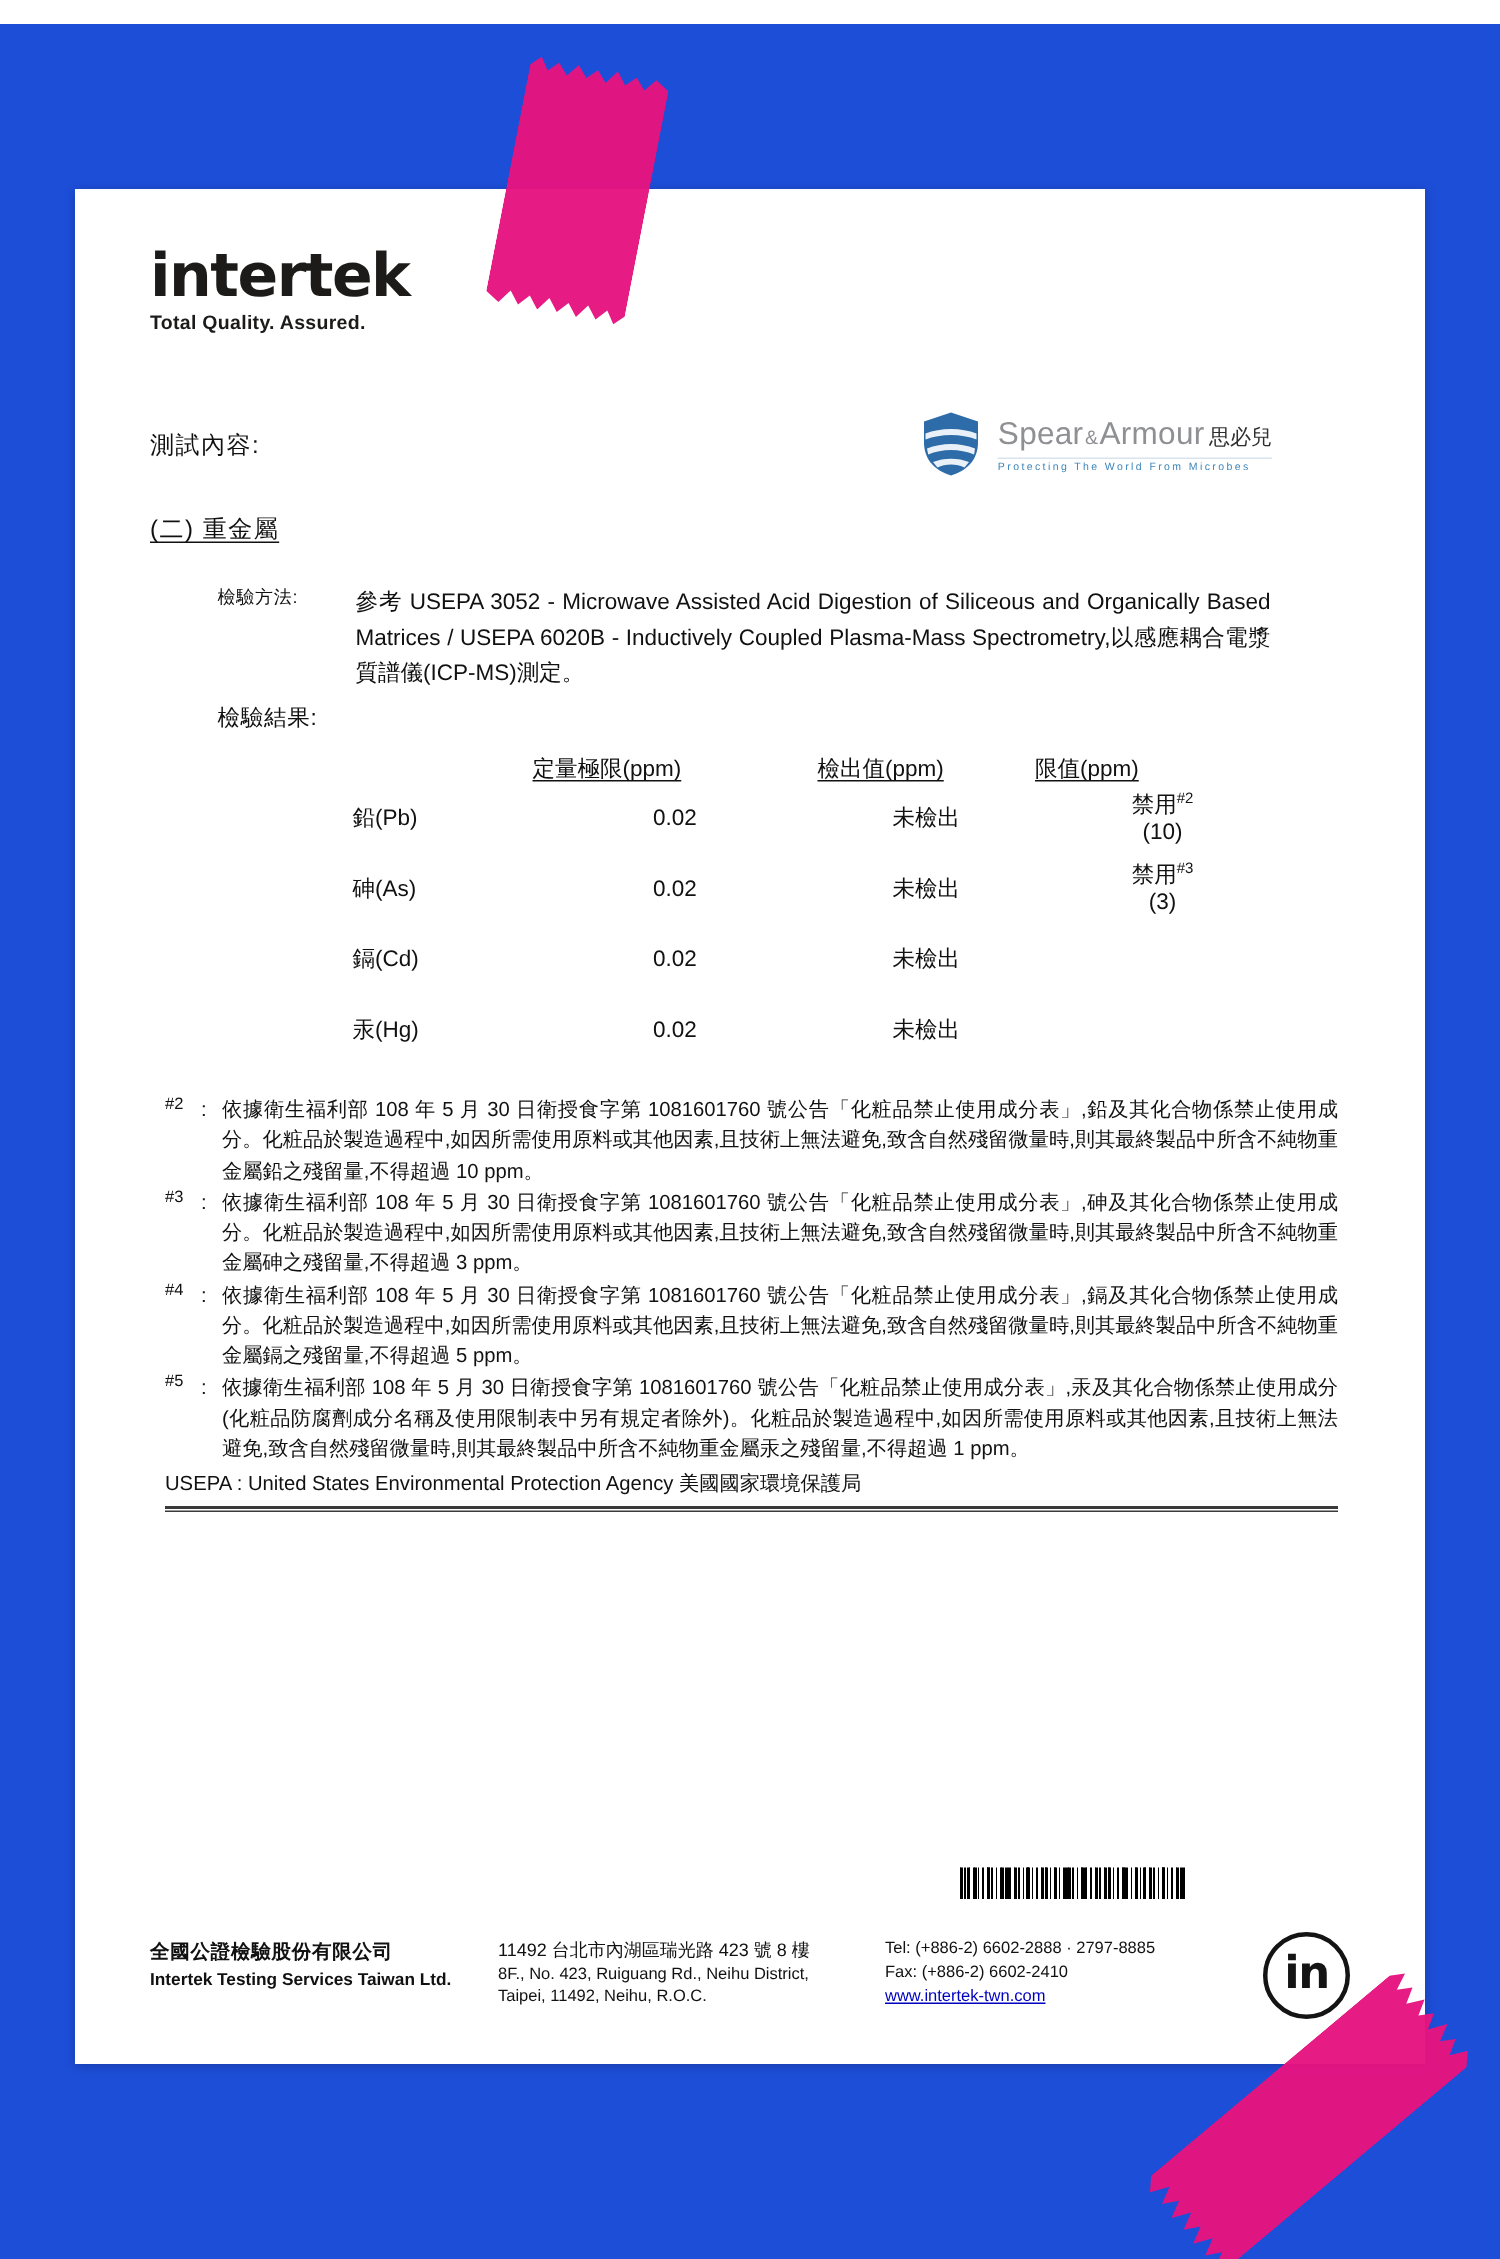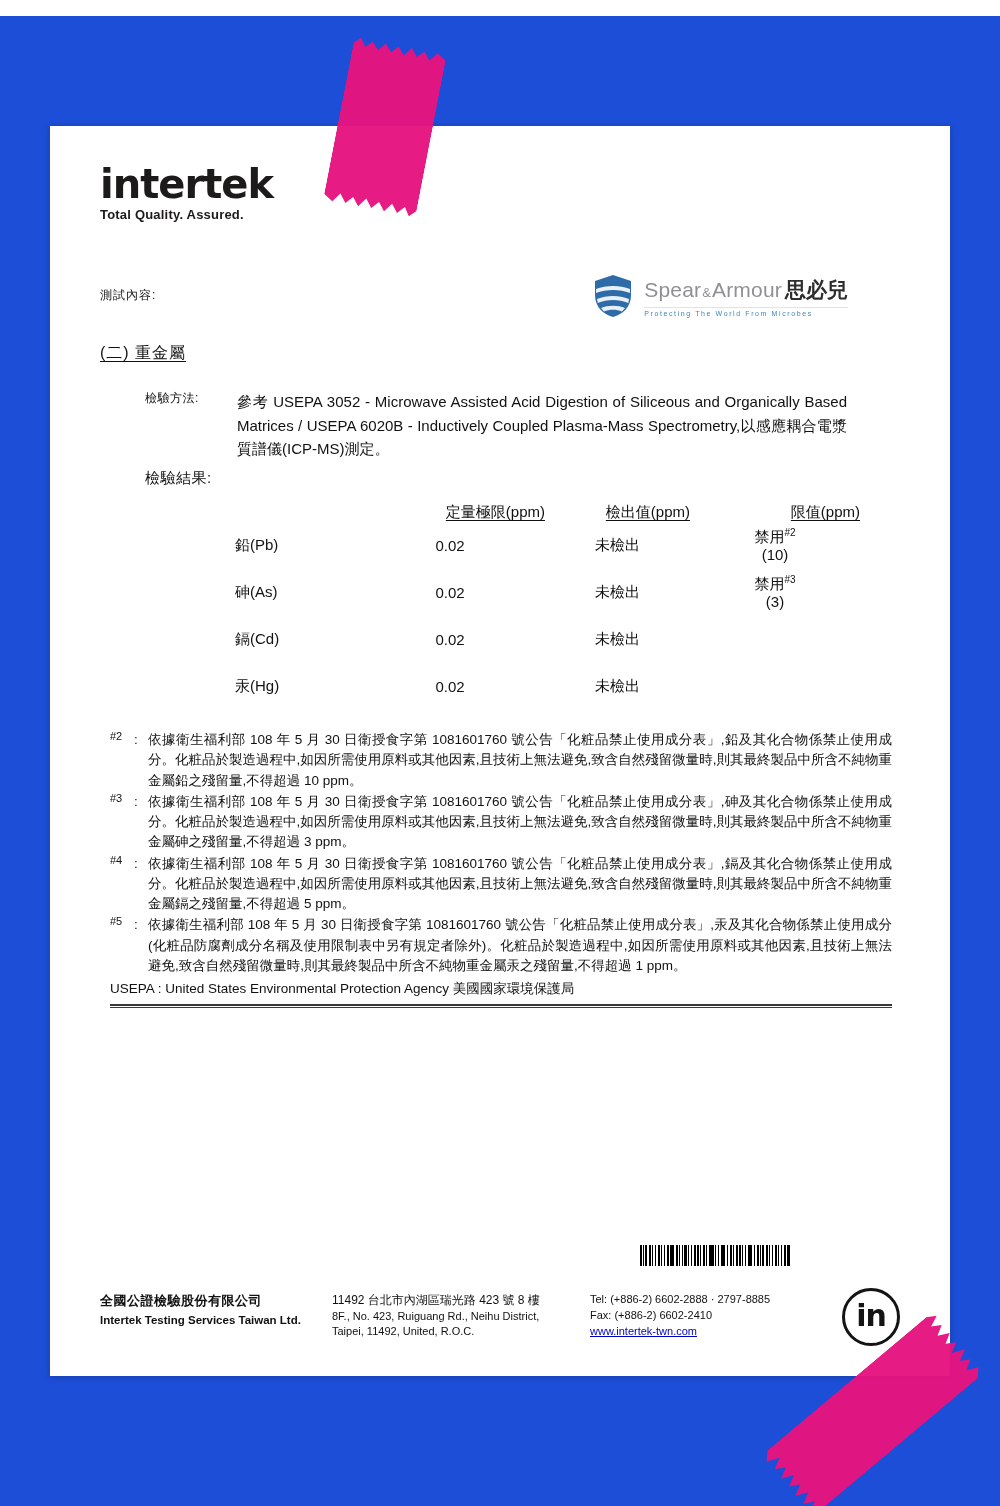"測試內容:" .label-lg { font-size: 12px -> 16px }
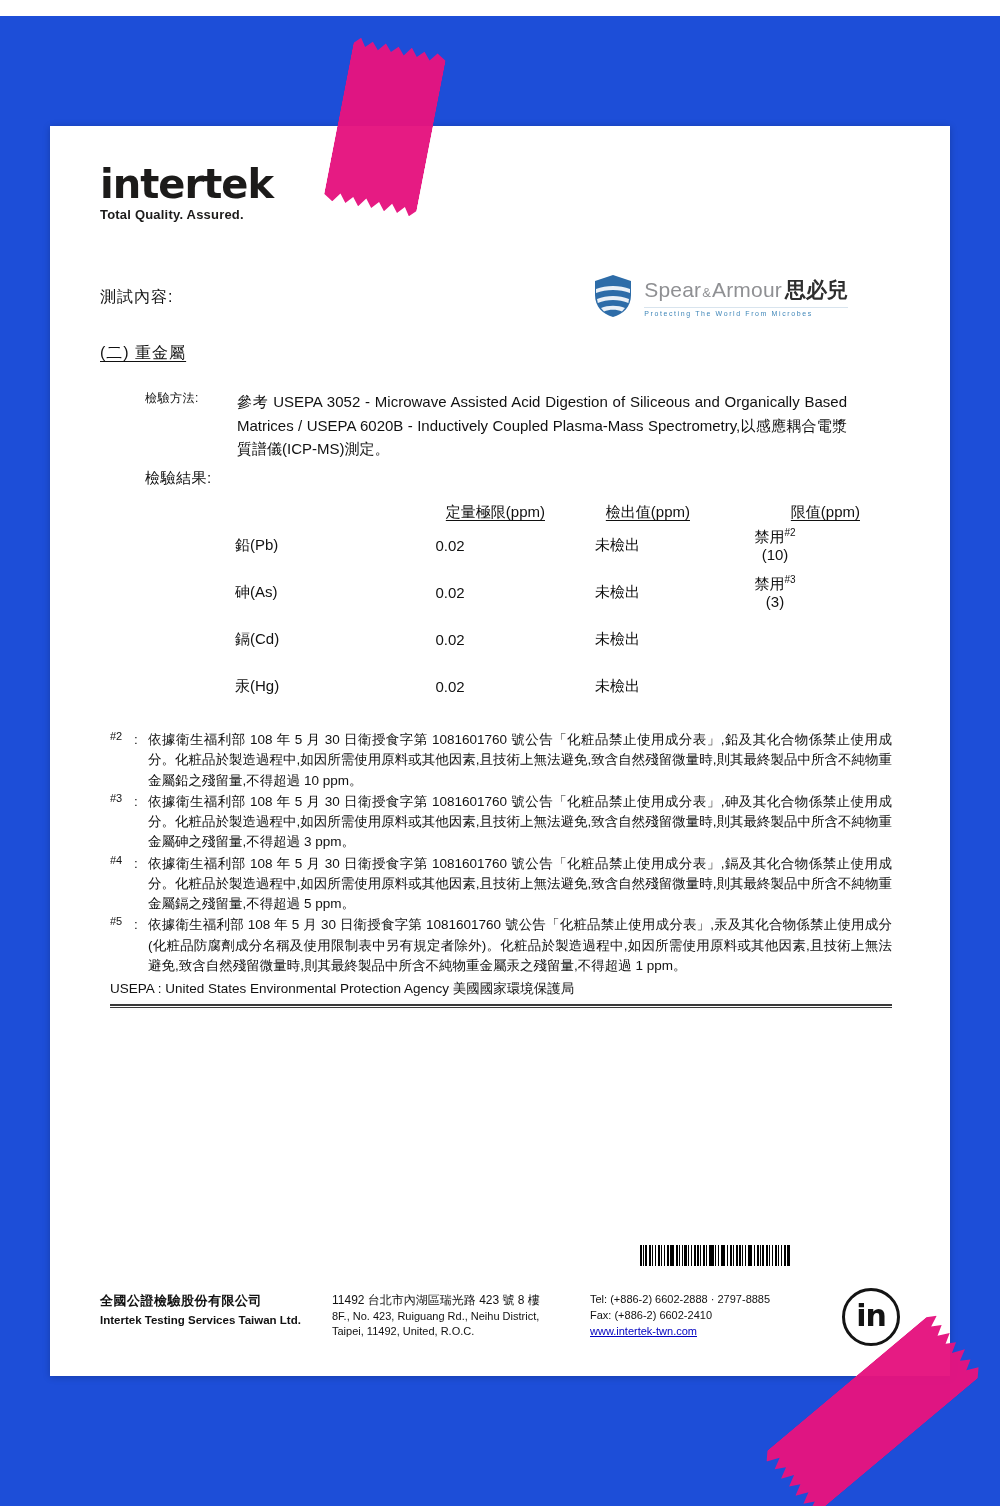"思必兒" .sa-zh { font-size: 21px -> 14px; font-weight: bold -> normal }
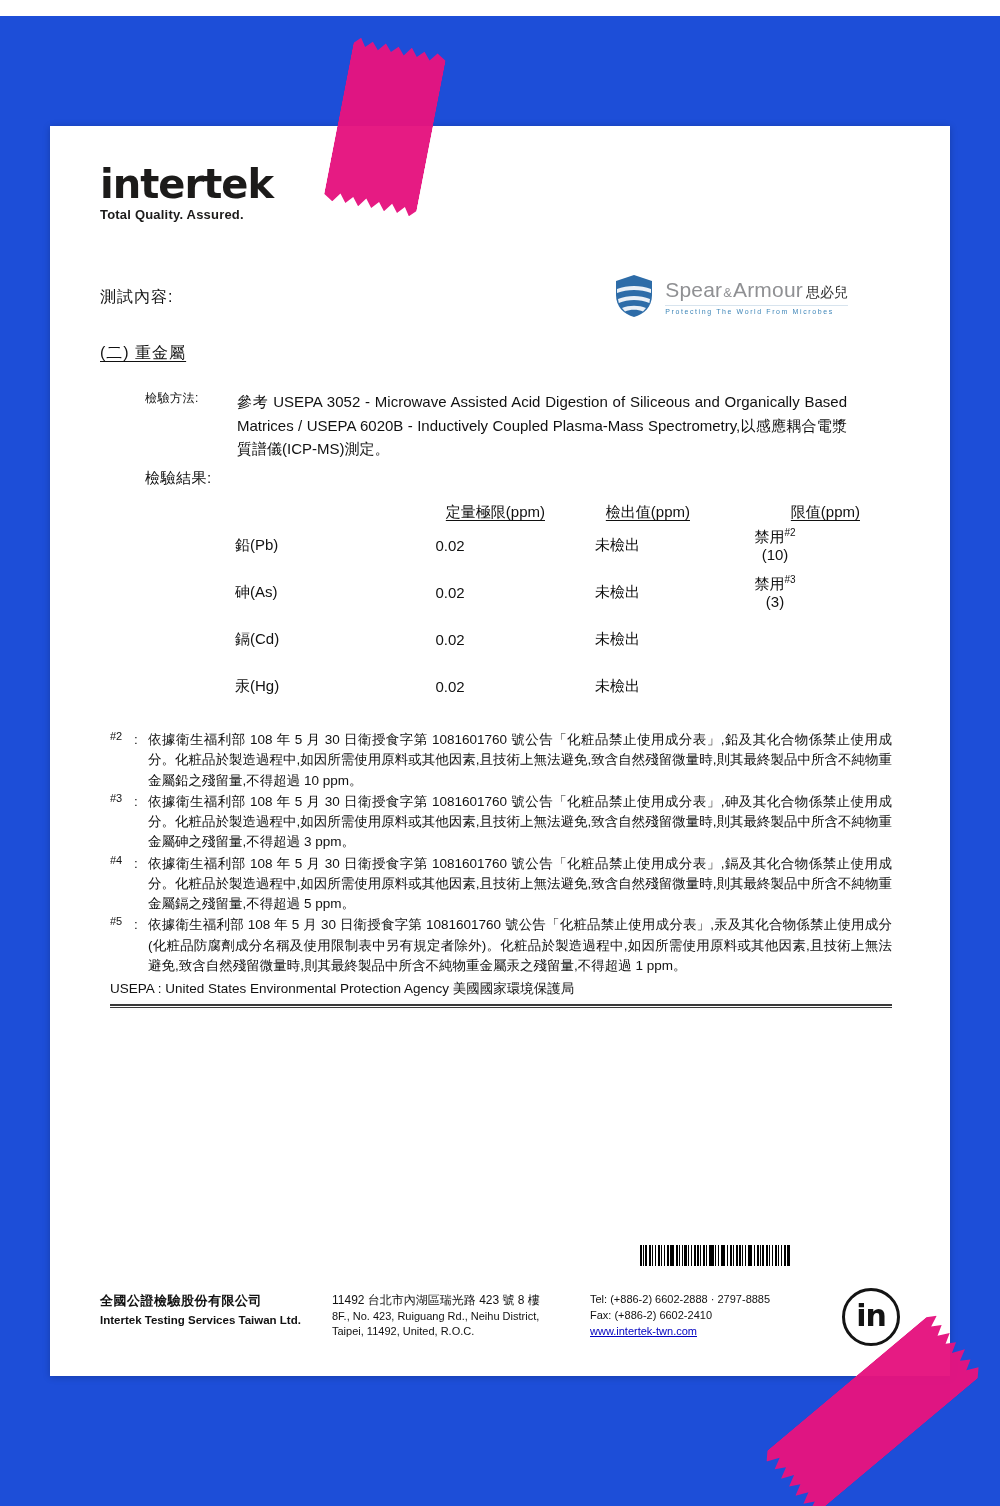"定量極限(ppm)" .th { text-align: right -> left }
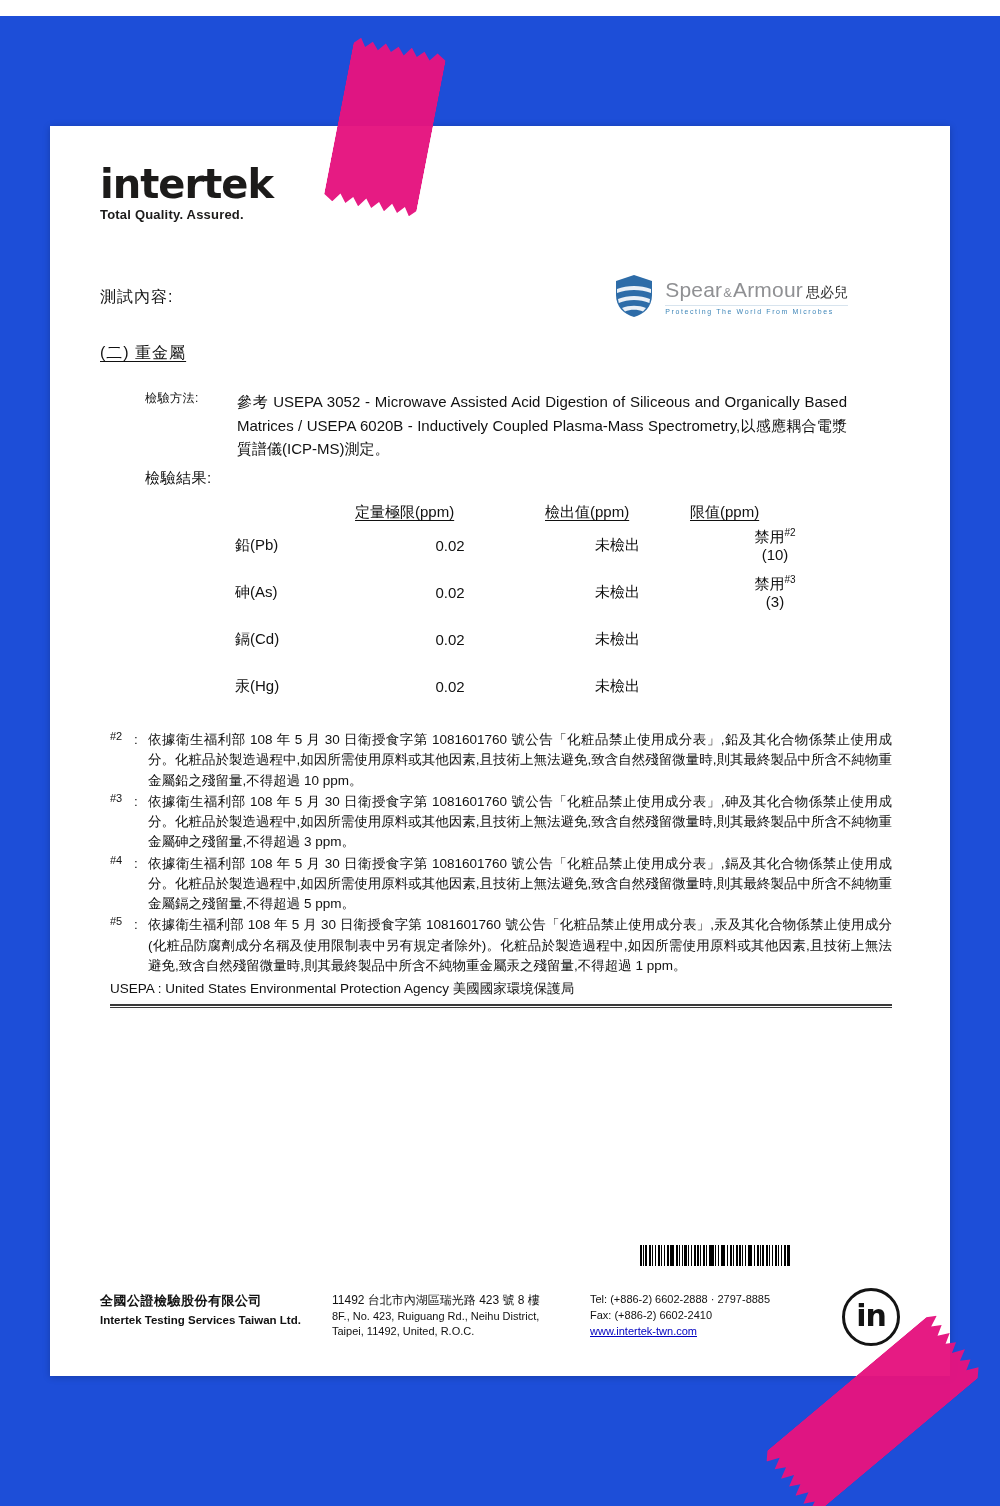"Taipei, 11492, United, R.O.C." div { text: United -> Neihu }
